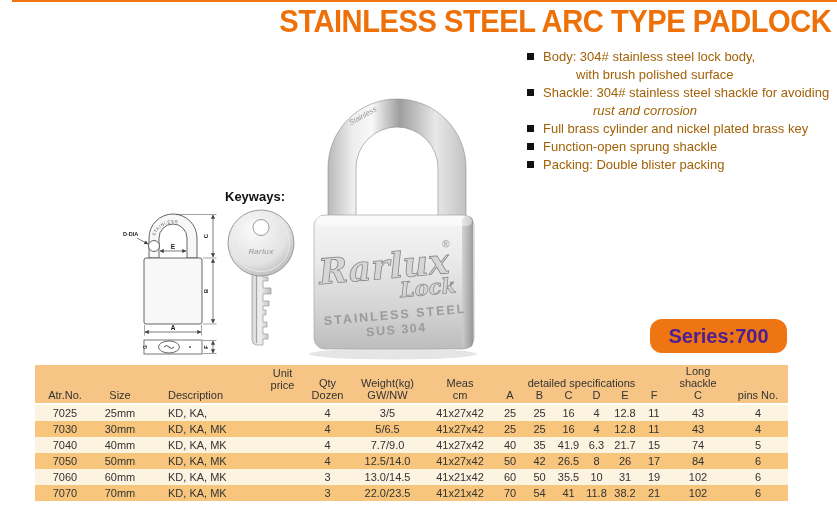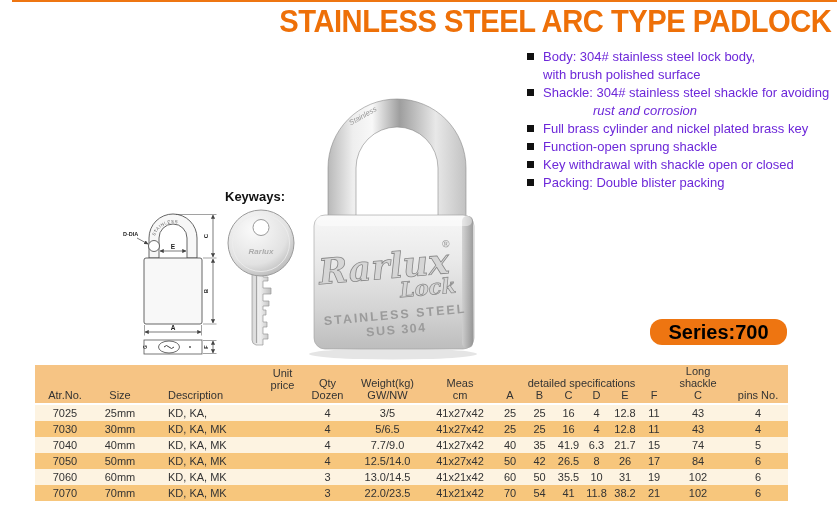"Body: 304# stainless steel lock" .features { color: #6d28d9 -> #a16207 }
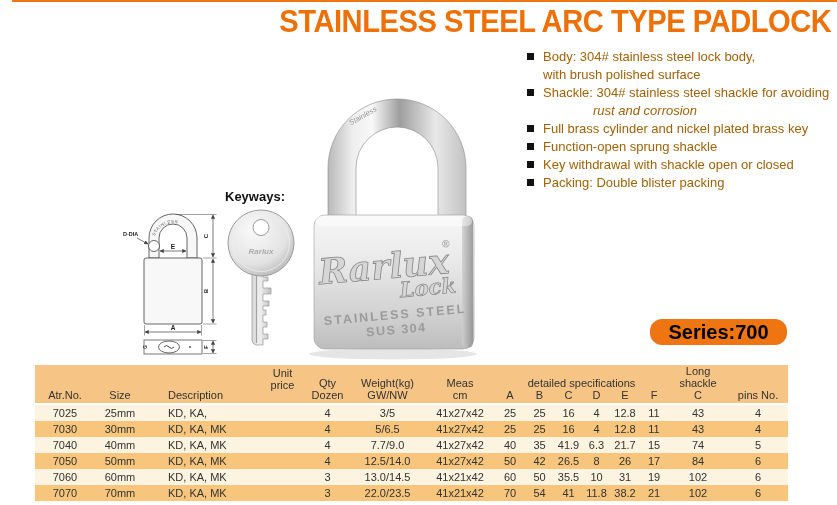"with brush polished surface" li.f0 .sub { margin-left: none -> 33px }
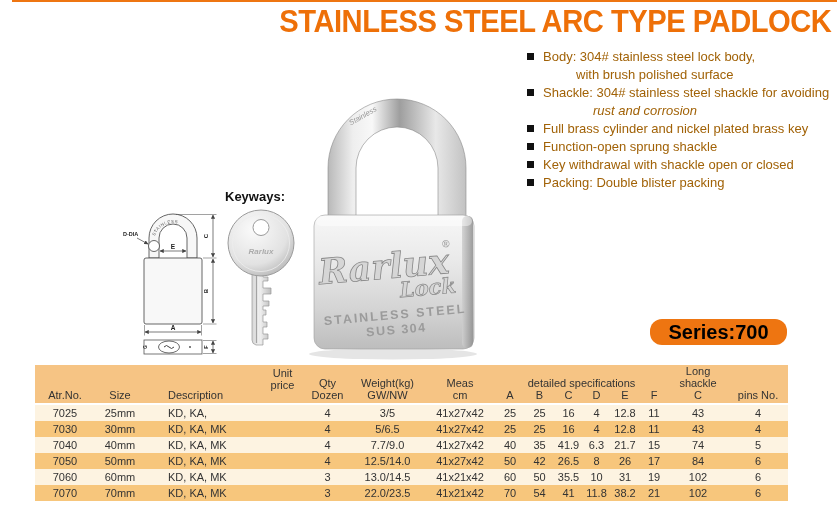"Key withdrawal with shackle open" span { html: <span>Key withdrawal with shackle open or closed</span> -> none }
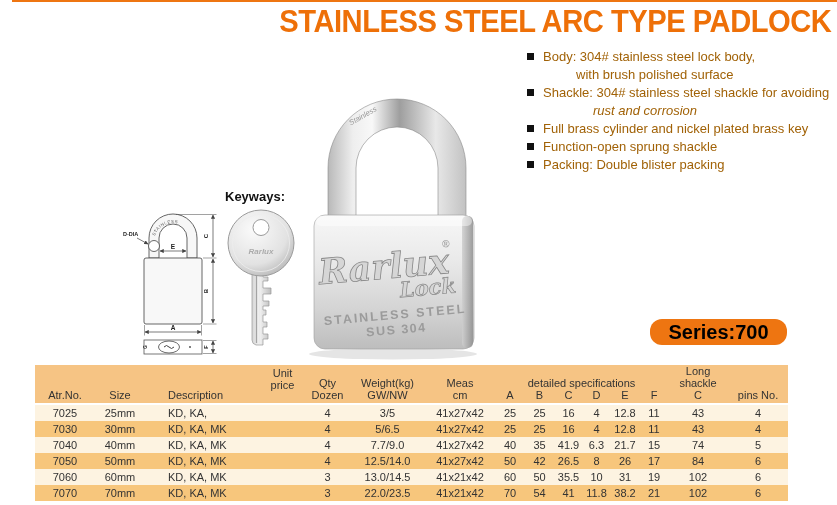"Series:700" .series-badge { color: #000000 -> #4c1d95; height: 26px -> 34px }
